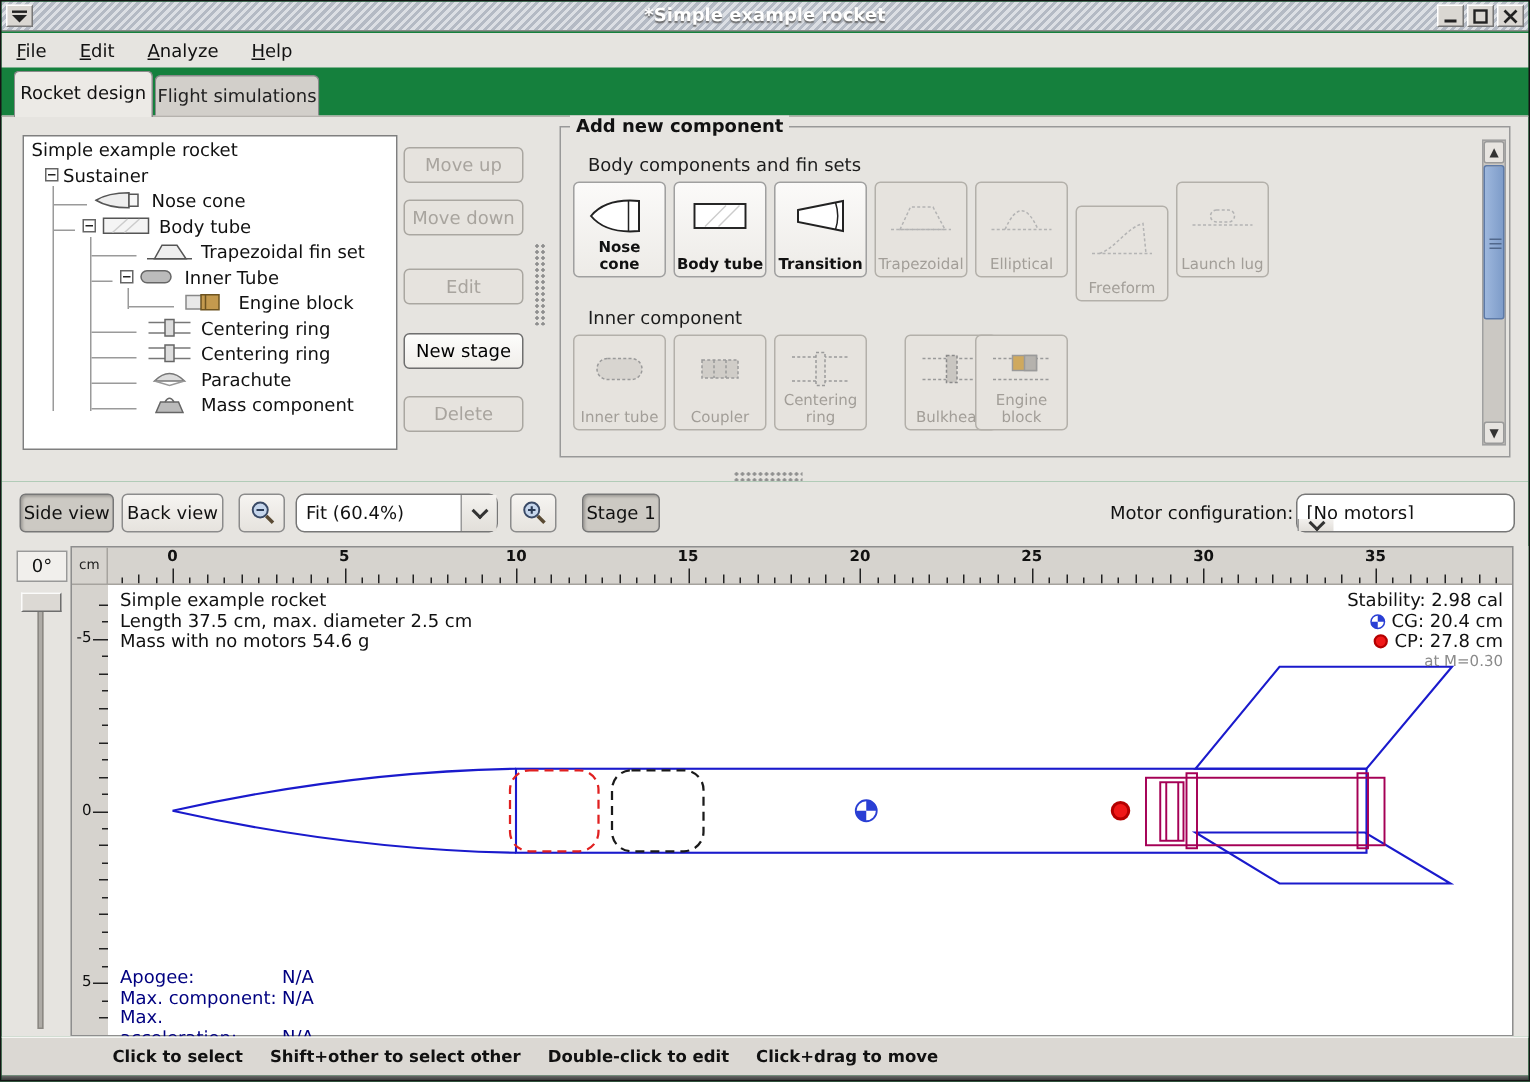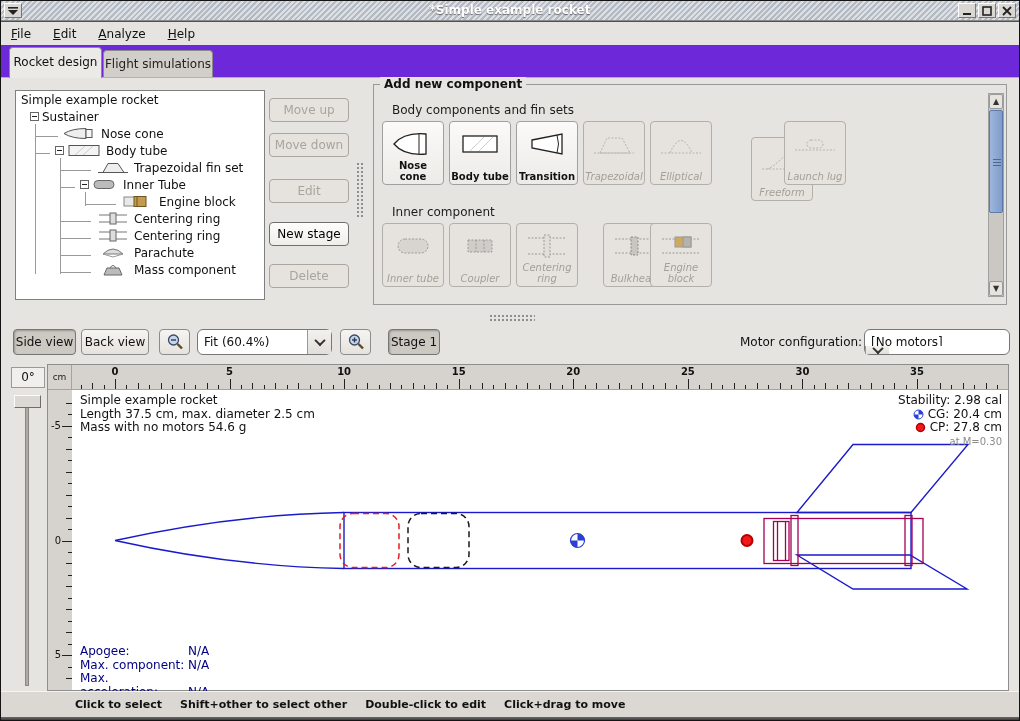"*Simple example rocket" #window { background: #6d28d9 -> #15803d }
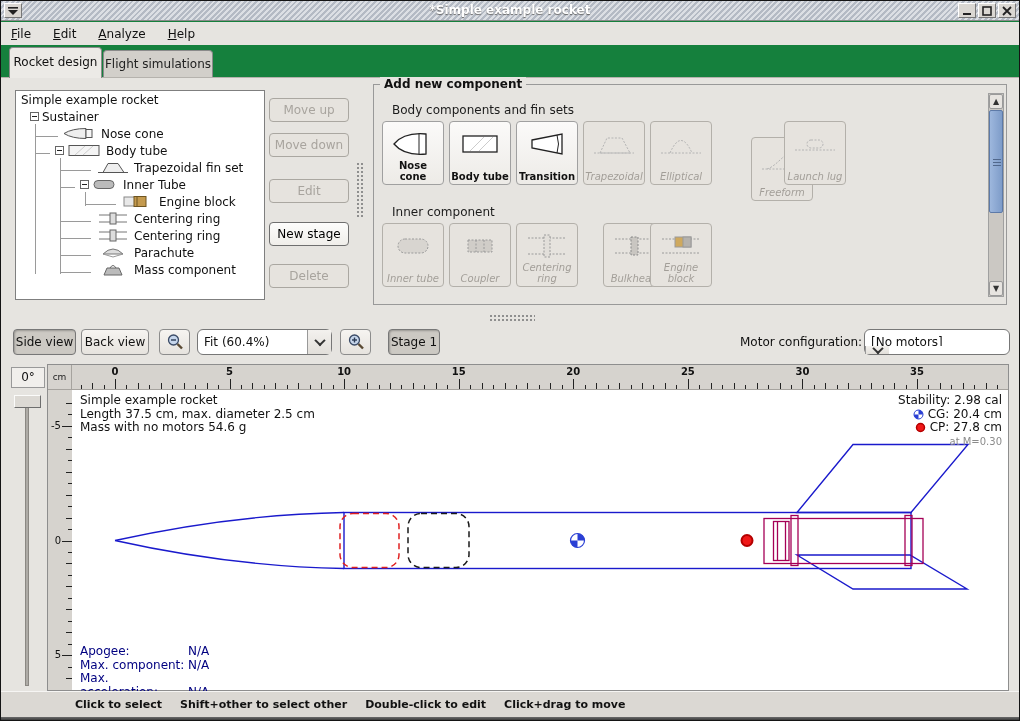"Trapezoidal" .comp-btn.disabled .clabel { font-style: italic -> none }
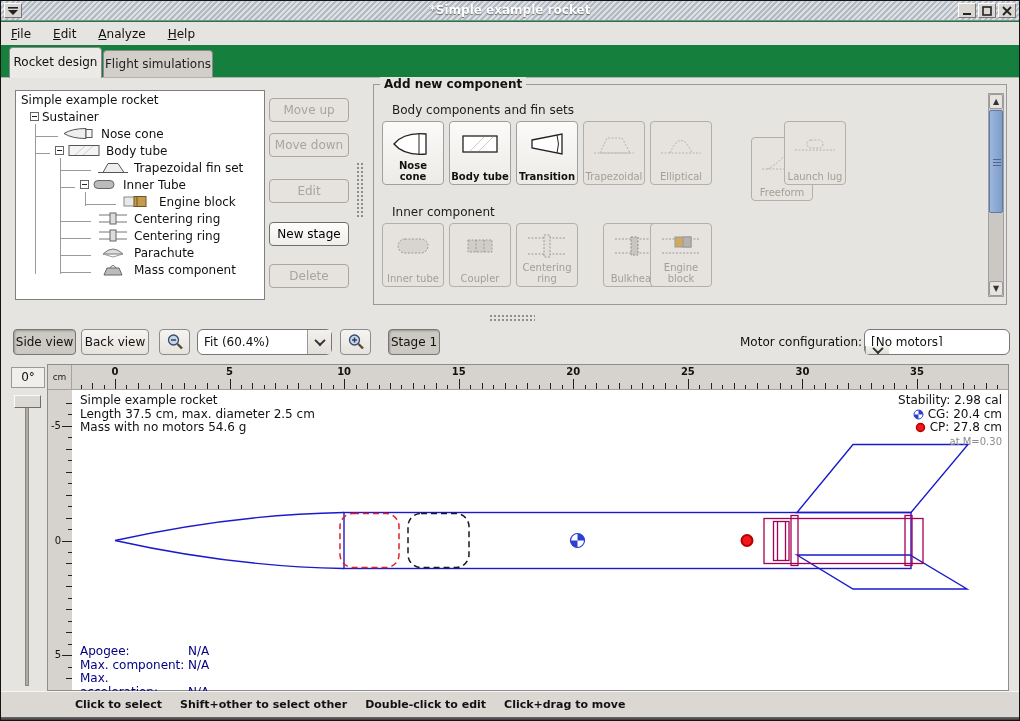"Freeform" div.comp-btn { margin-left: 34px -> none }
